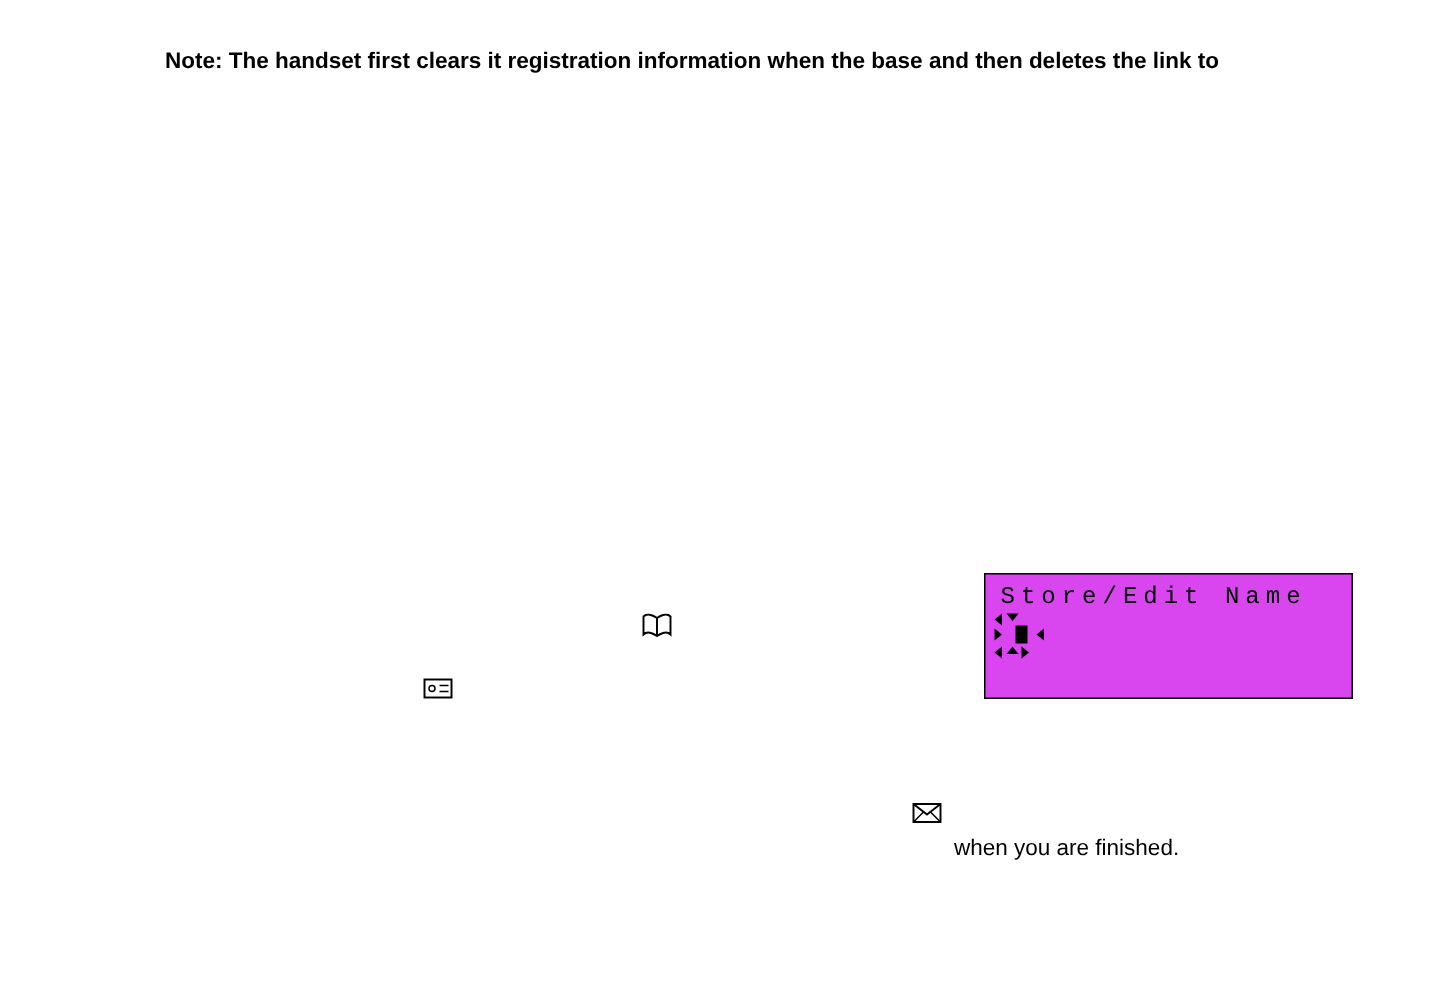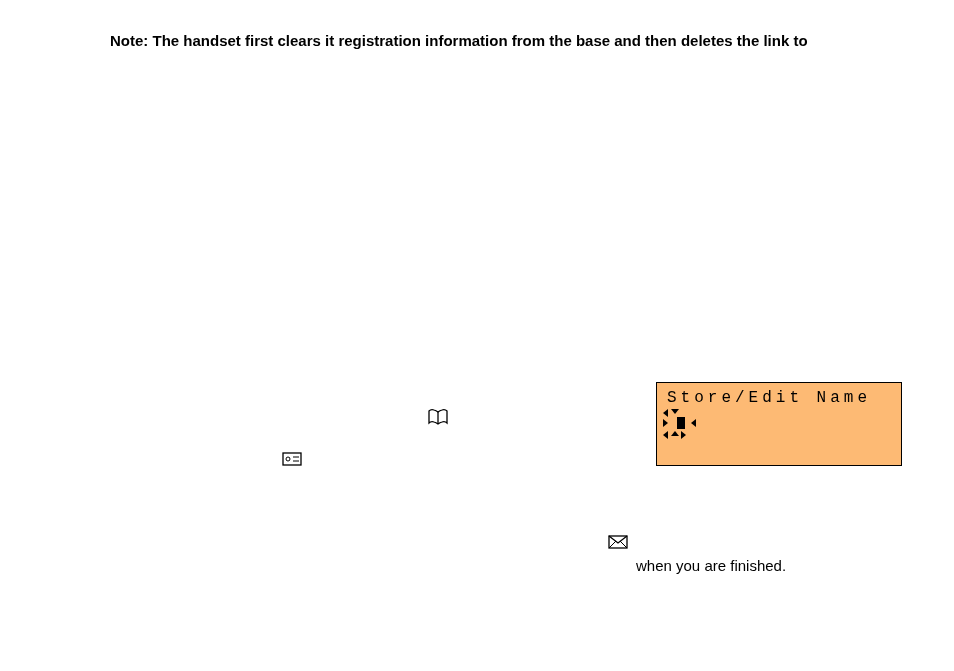"Note: The handset first clears" div.note { text: from -> when }
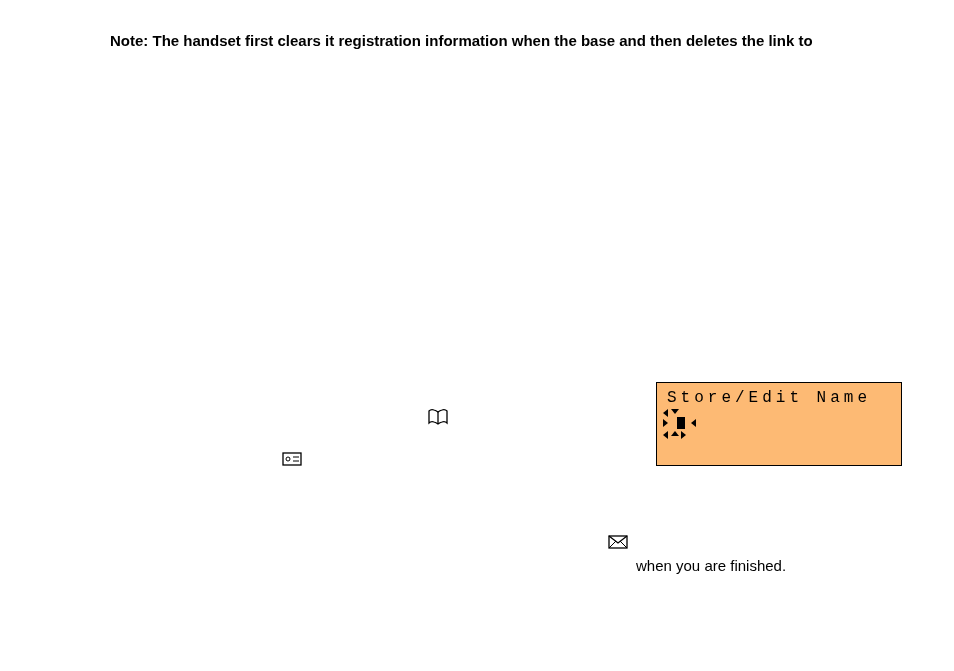"Store/Edit Name" .lcd-box { background: #fdba74 -> #d946ef }
